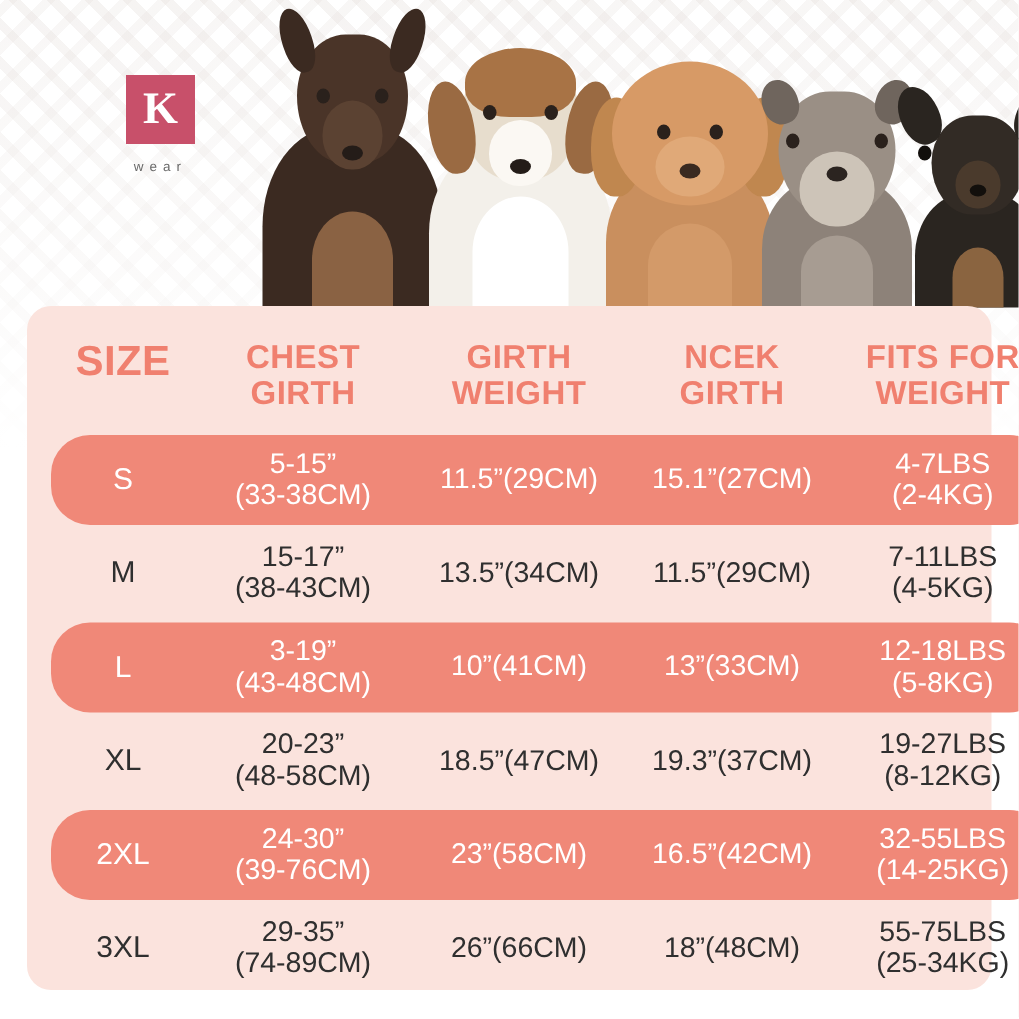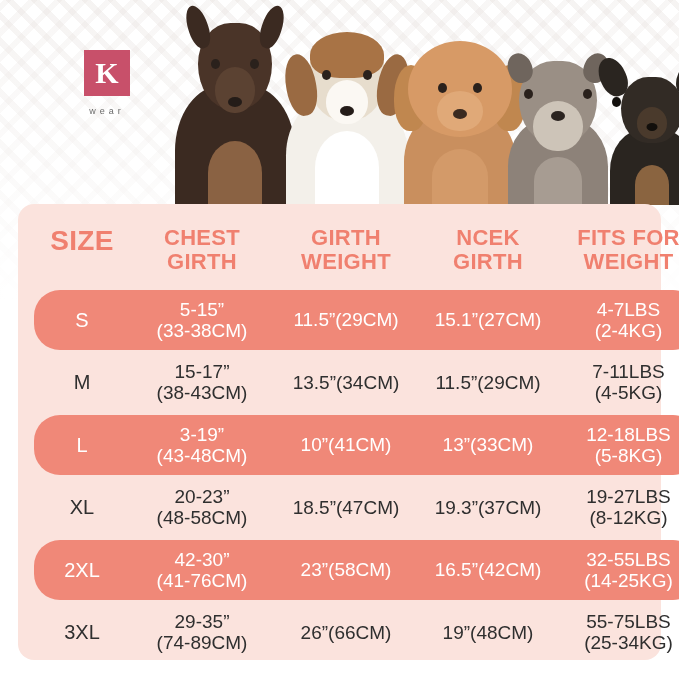"42-30”" span.l2 { text: 42-30 -> 24-30 }
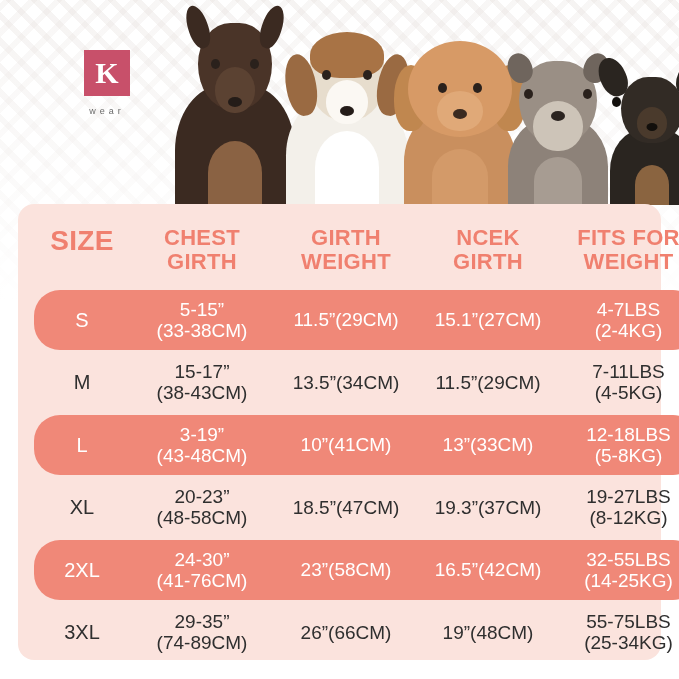"(41-76CM)" span.l2 { text: 41-76CM -> 39-76CM }
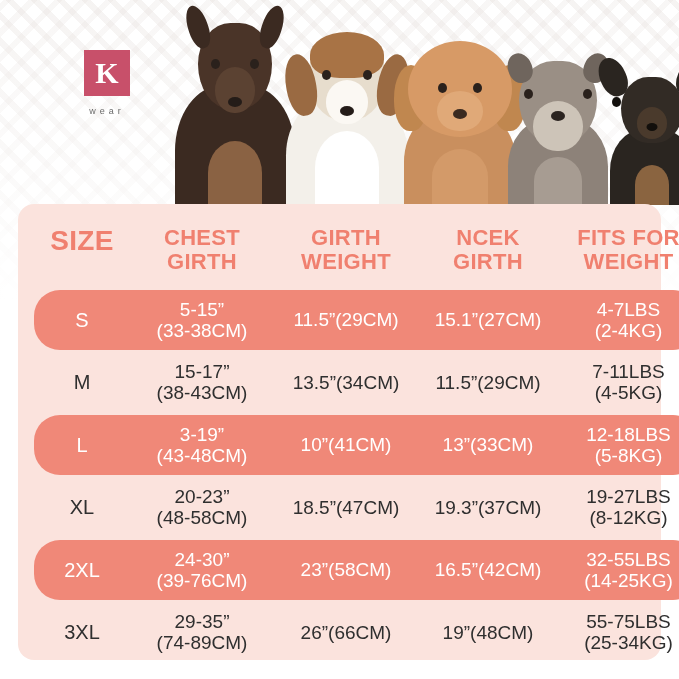"19”(48CM)" td { text: 19 -> 18 }
